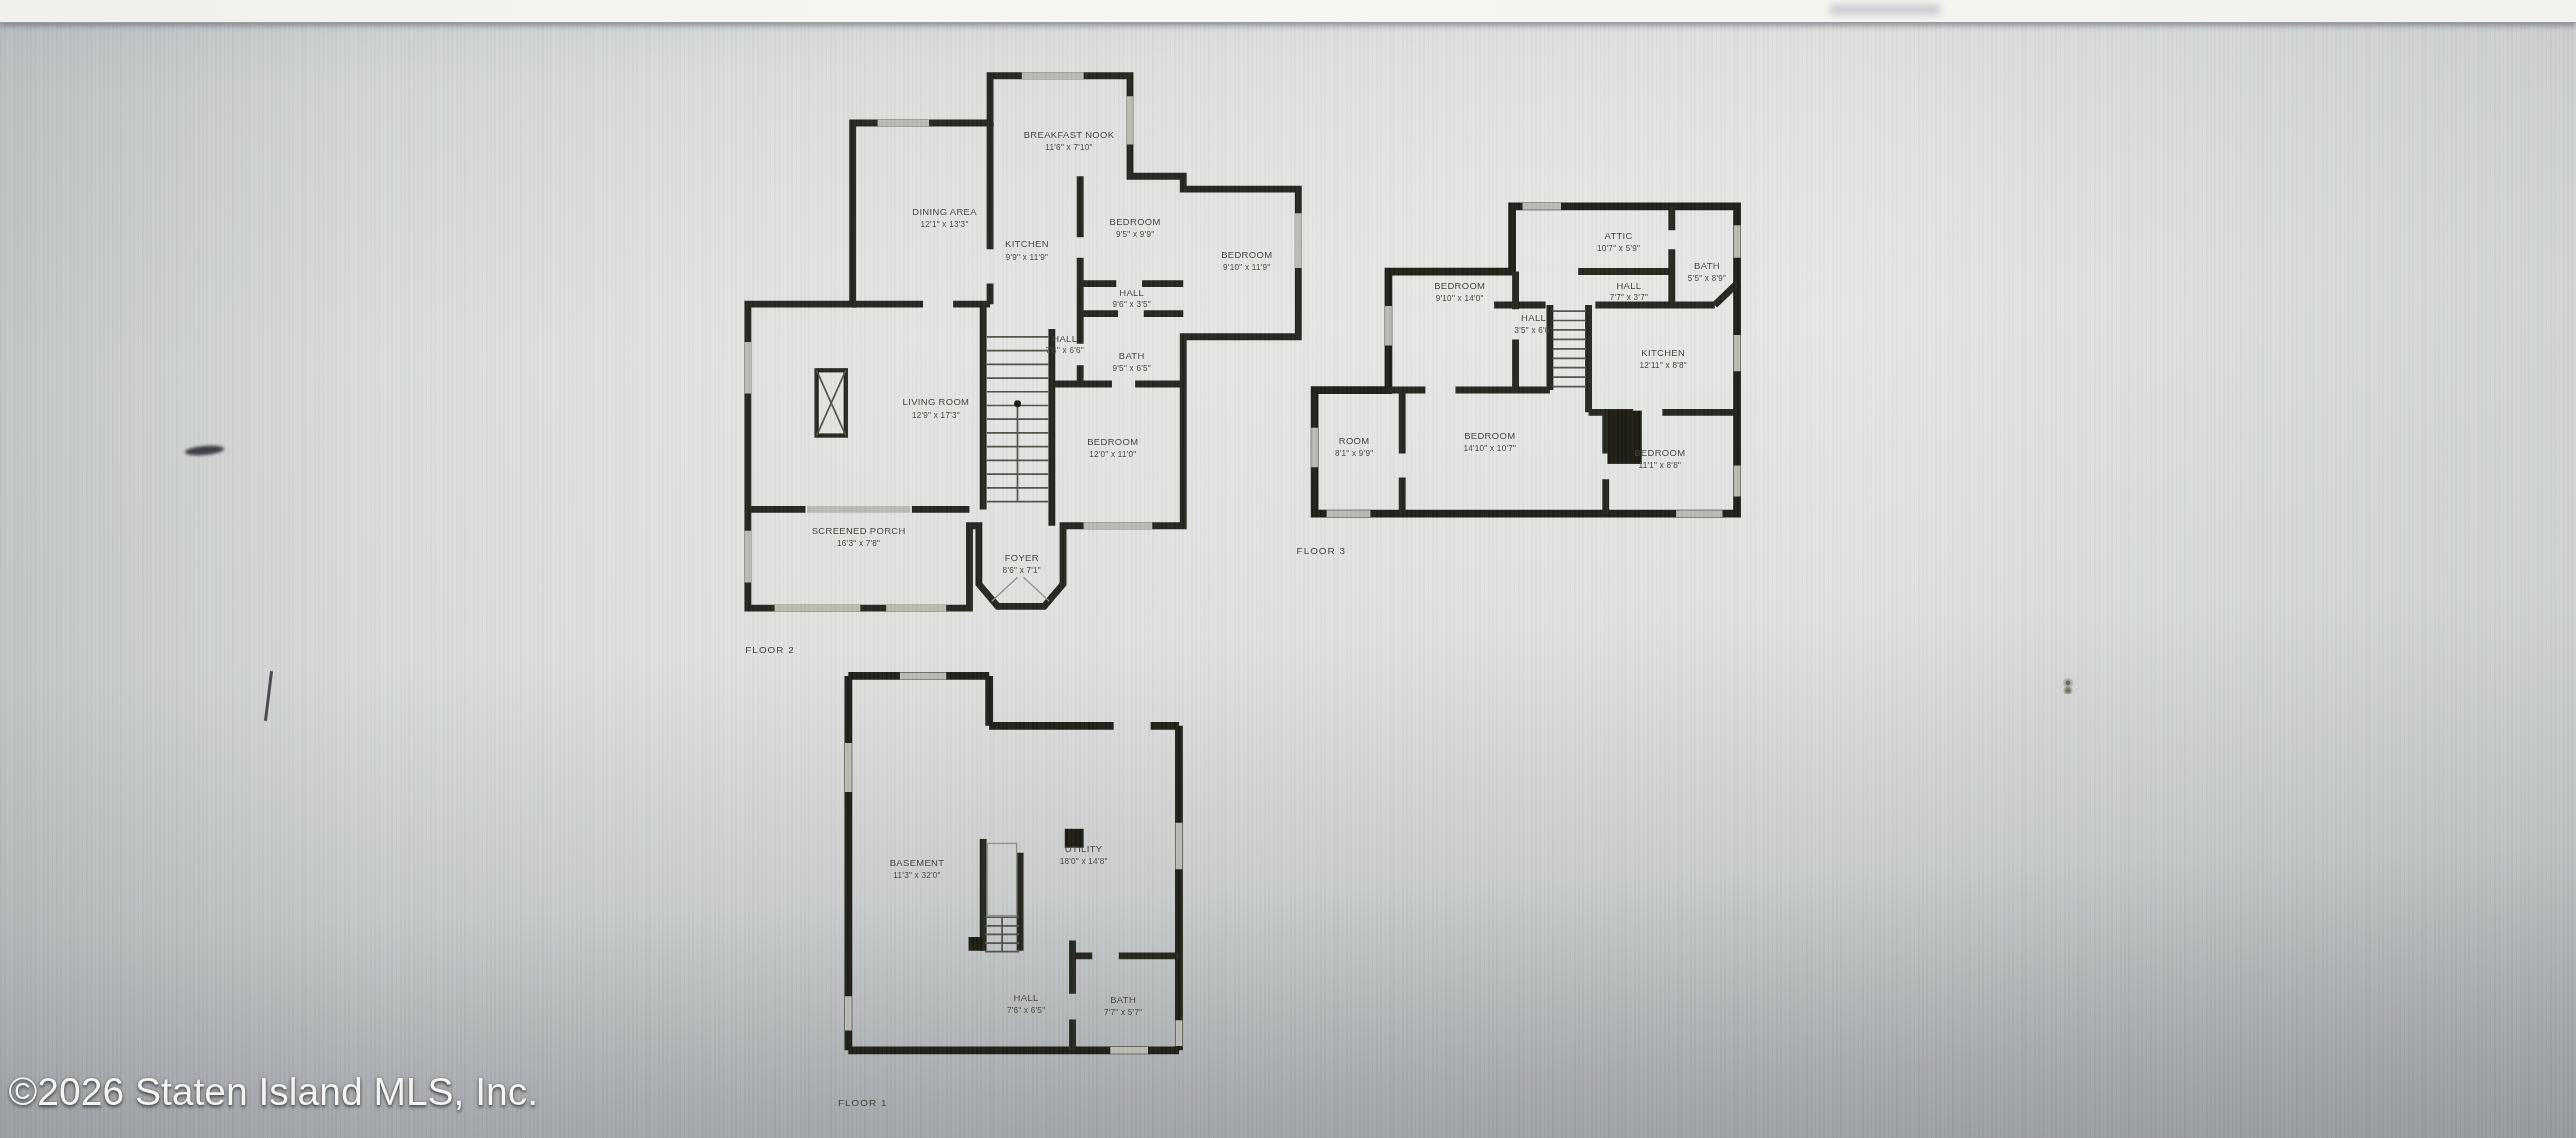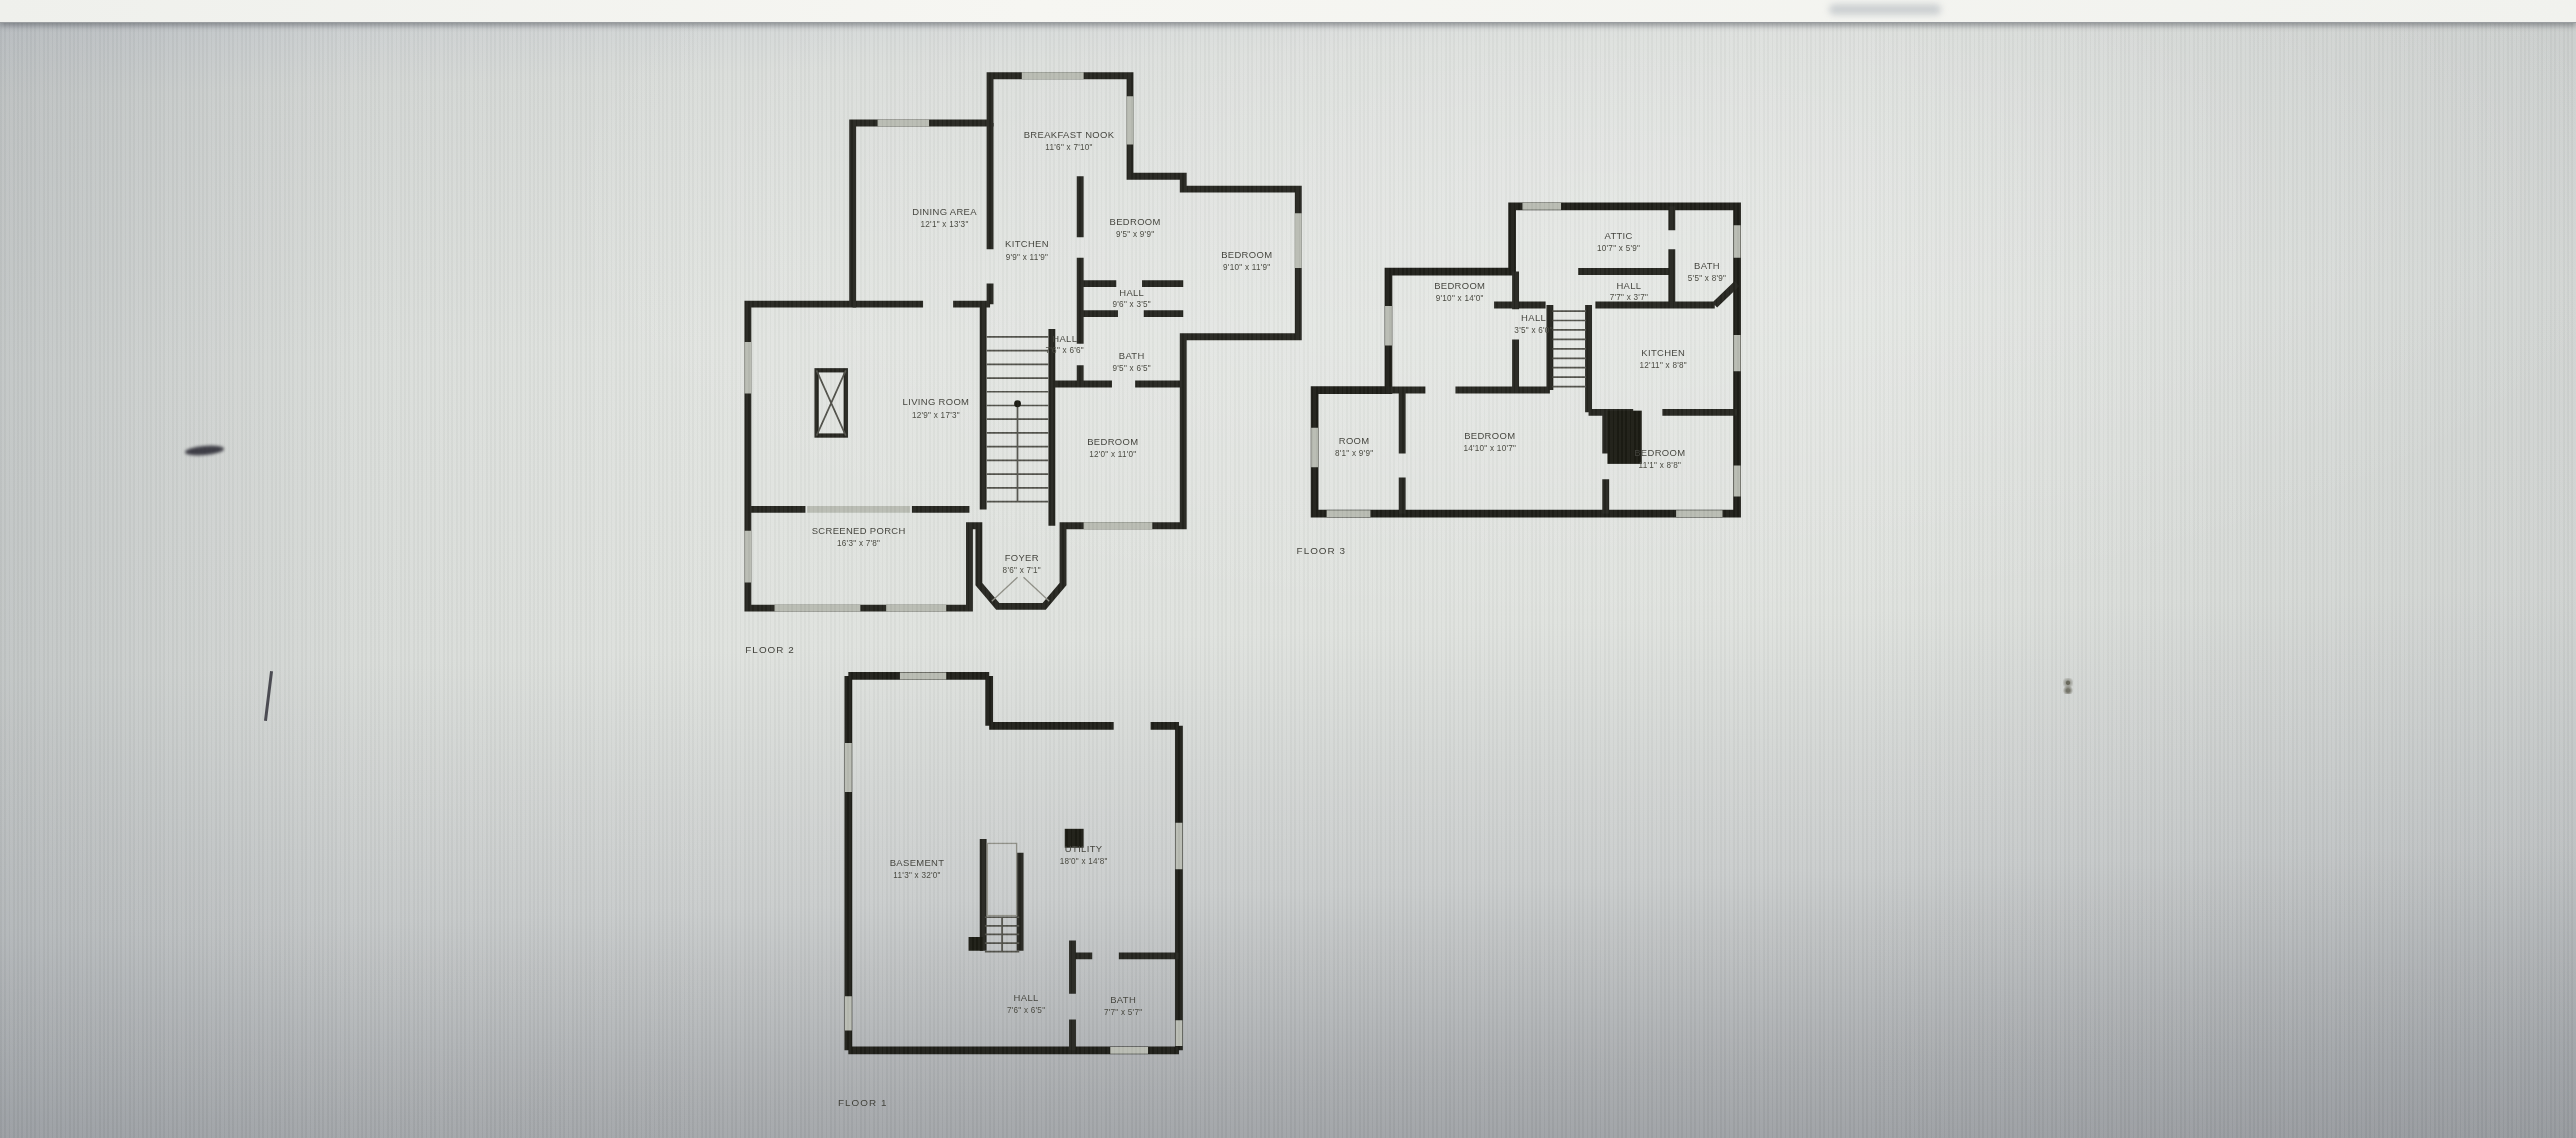"©2026 Staten Island MLS, Inc." div.copyright { html: none -> <div>©2026 Staten Island MLS, Inc.</div> }
